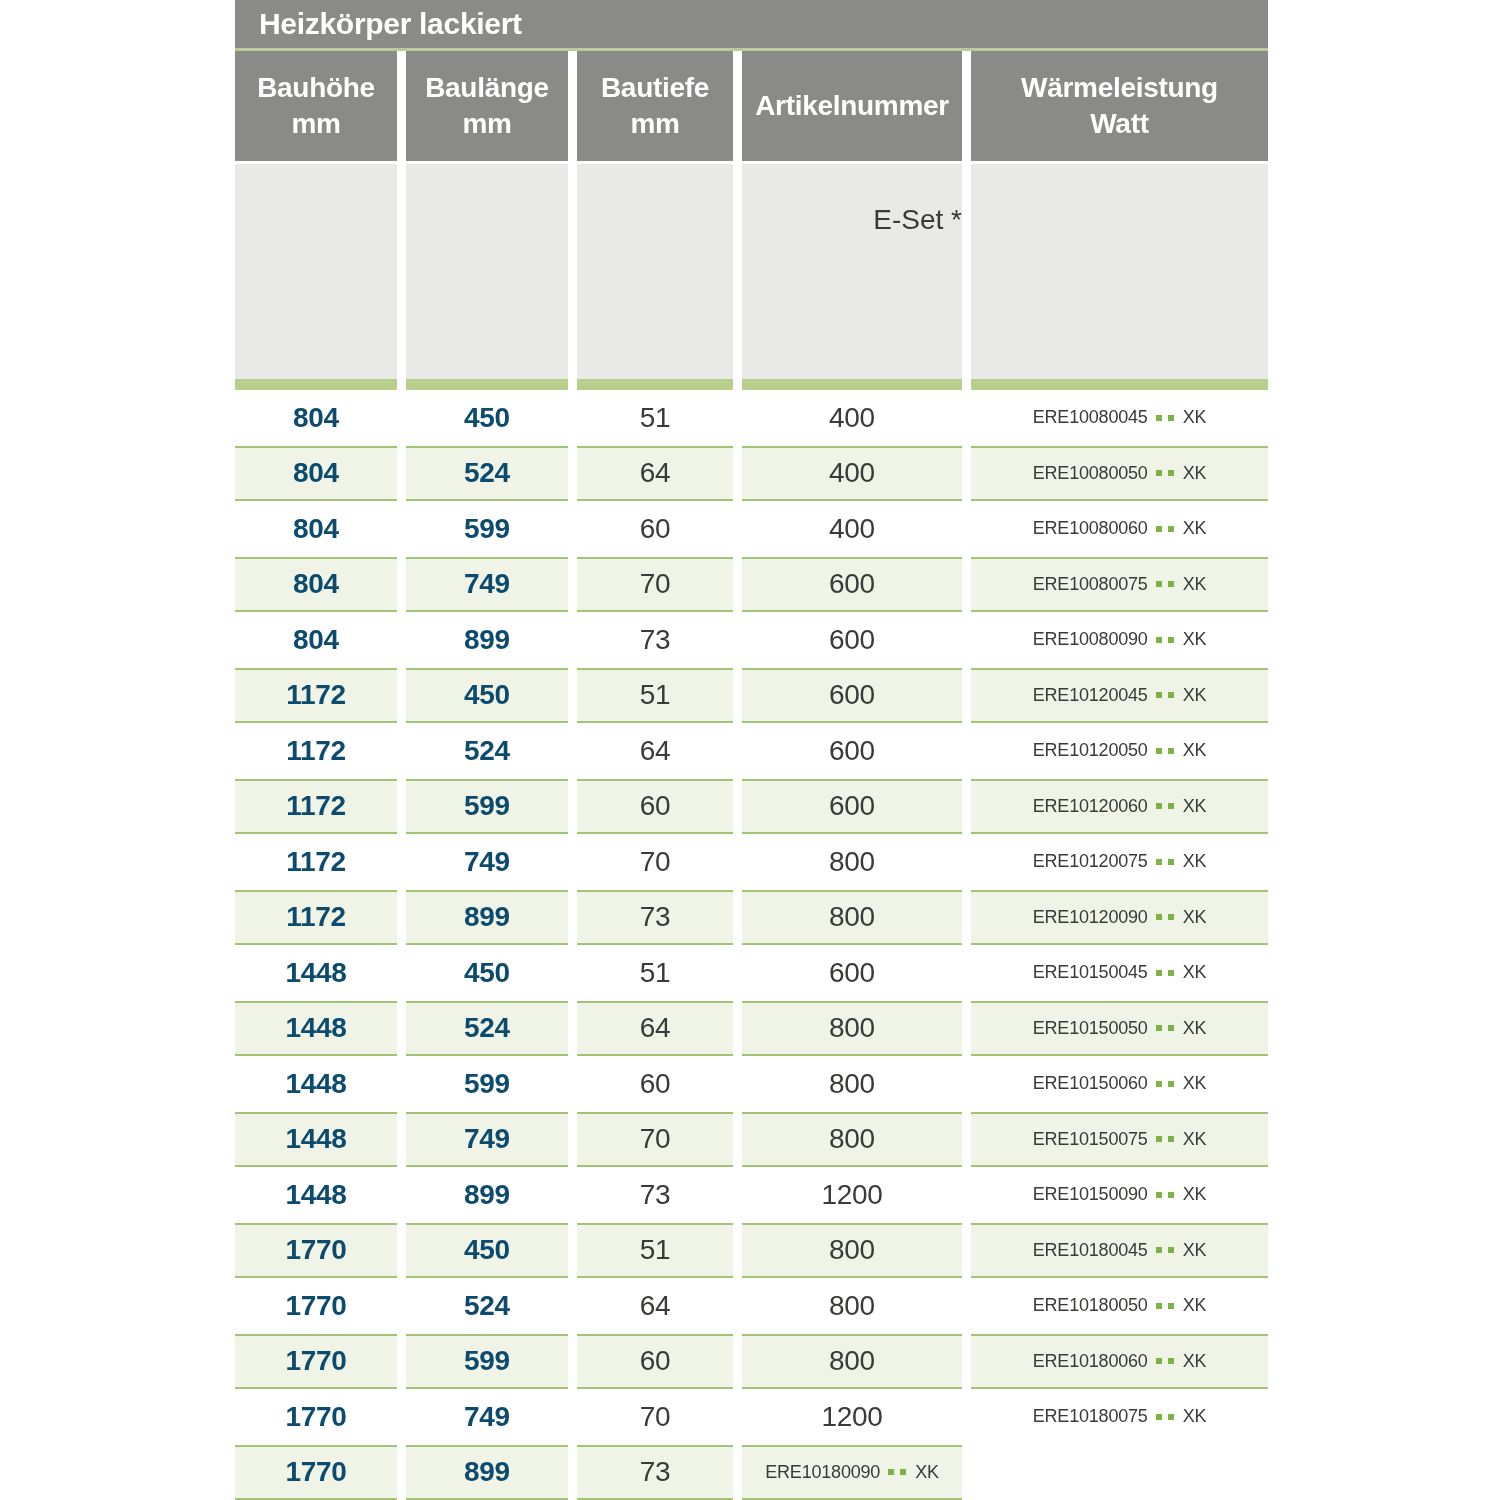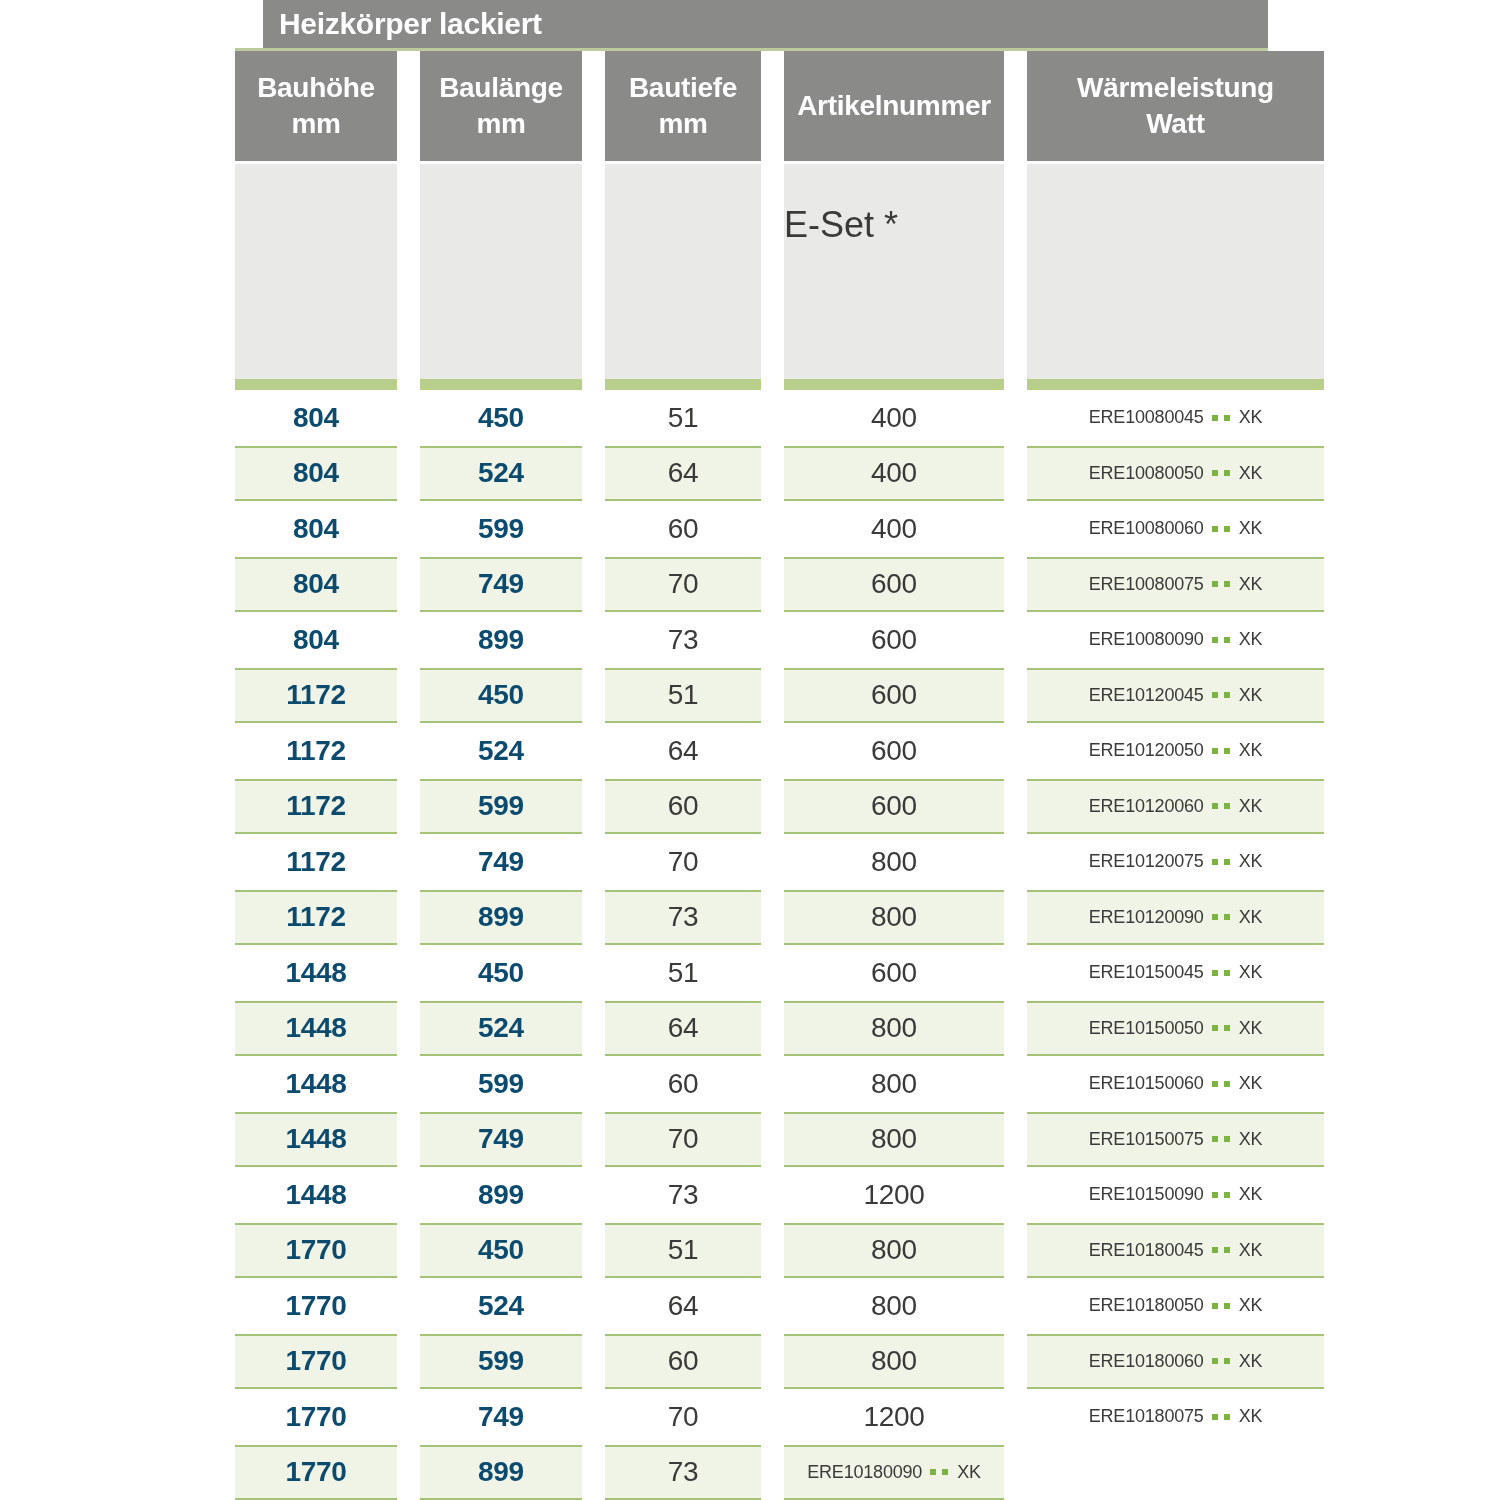"Heizkörper lackiert" .title-bar { margin-left: 28px -> none; padding-left: 16px -> 24px }
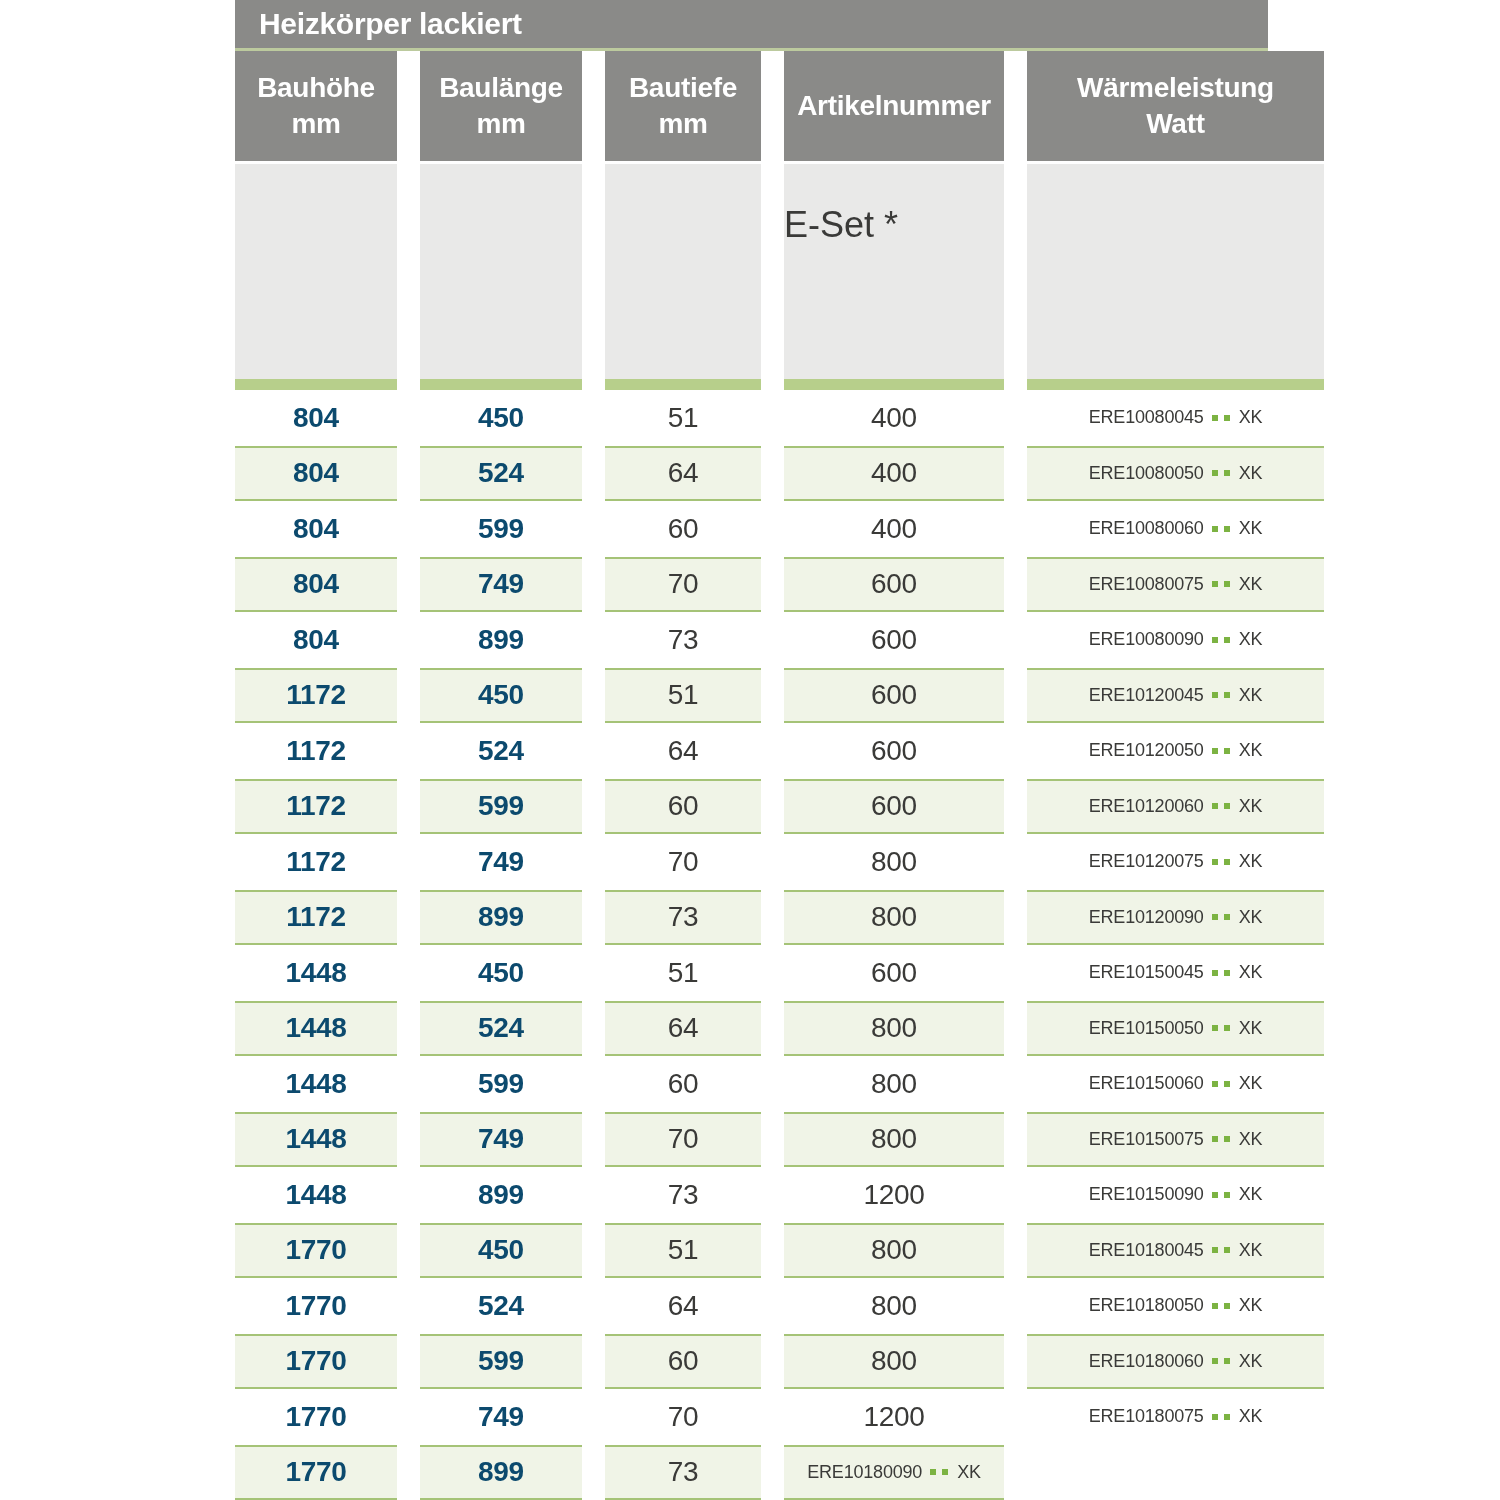"Bauhöhe" .grid { column-gap: 23px -> 9px }
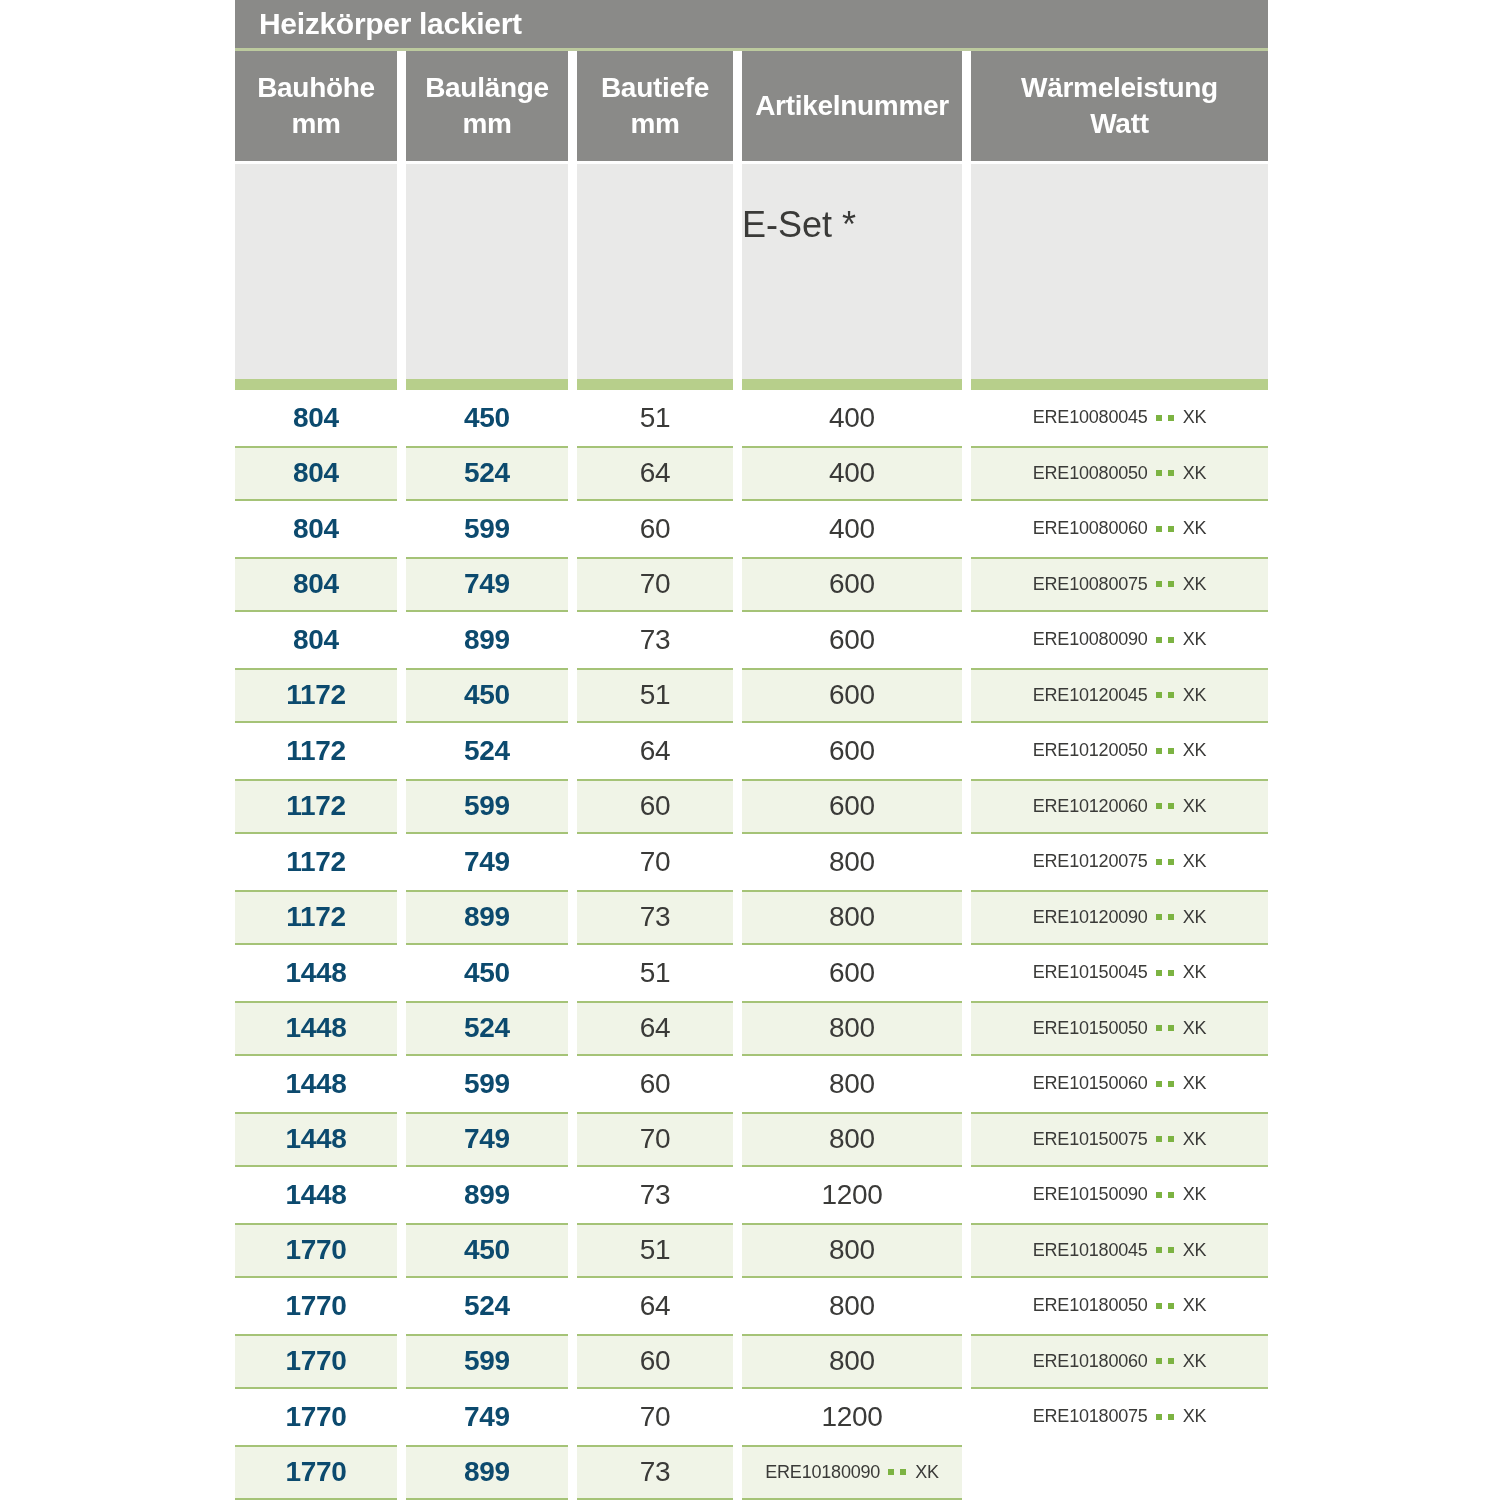"E-Set *" .subcell.eset { font-size: 36px -> 28px; justify-content: flex-start -> flex-end }
